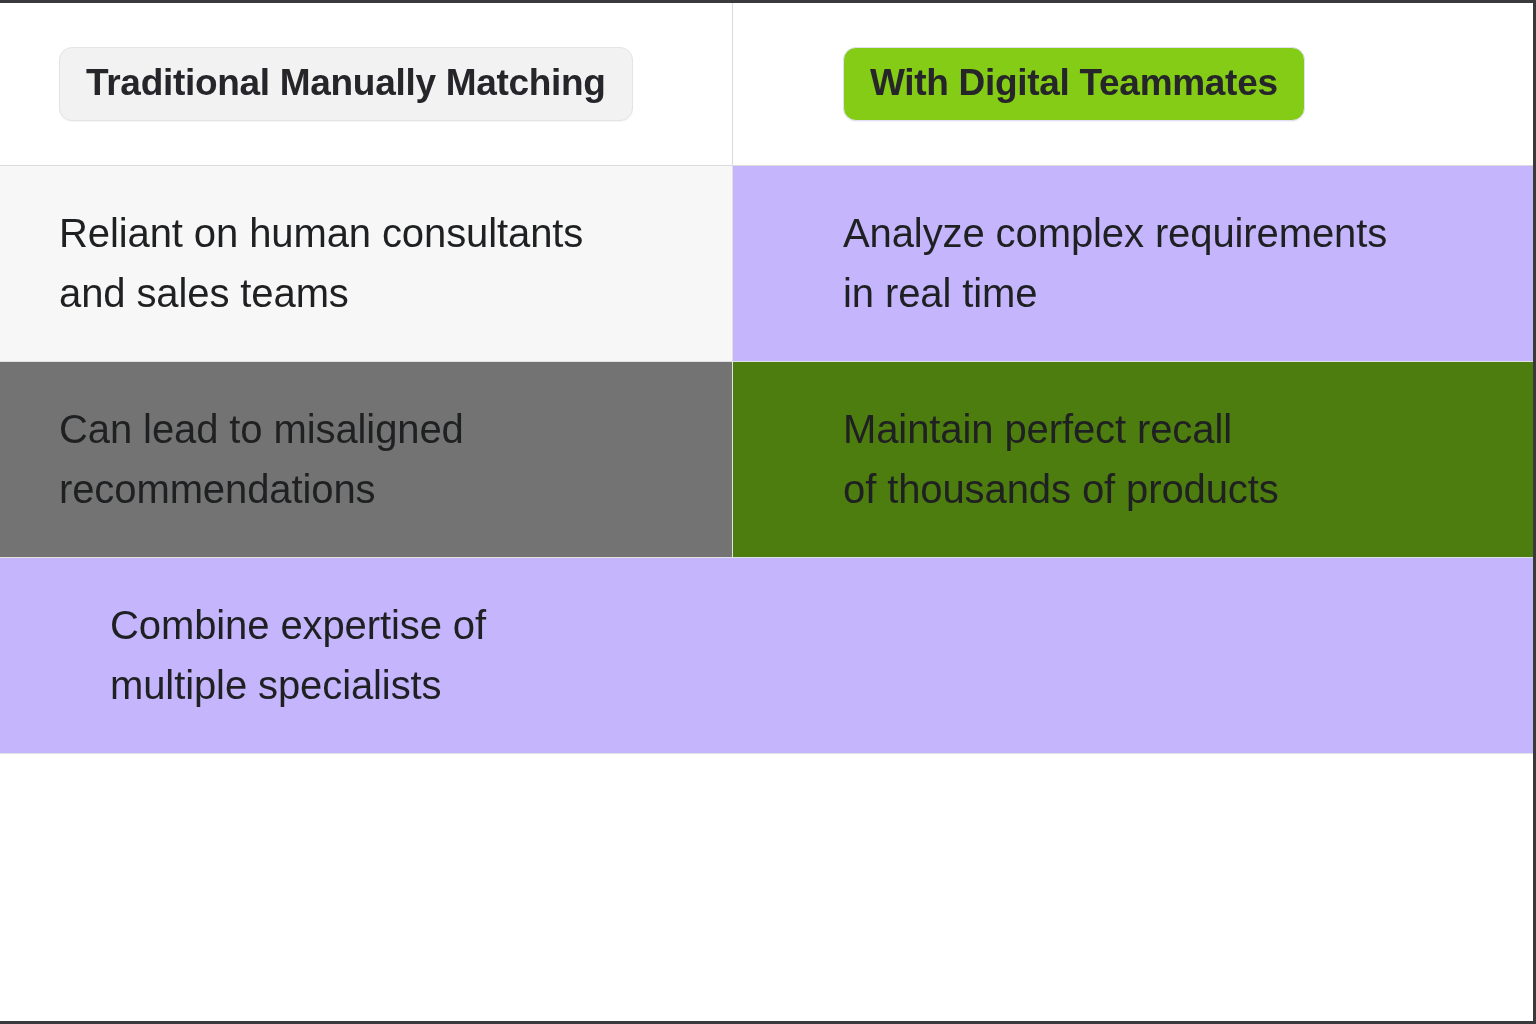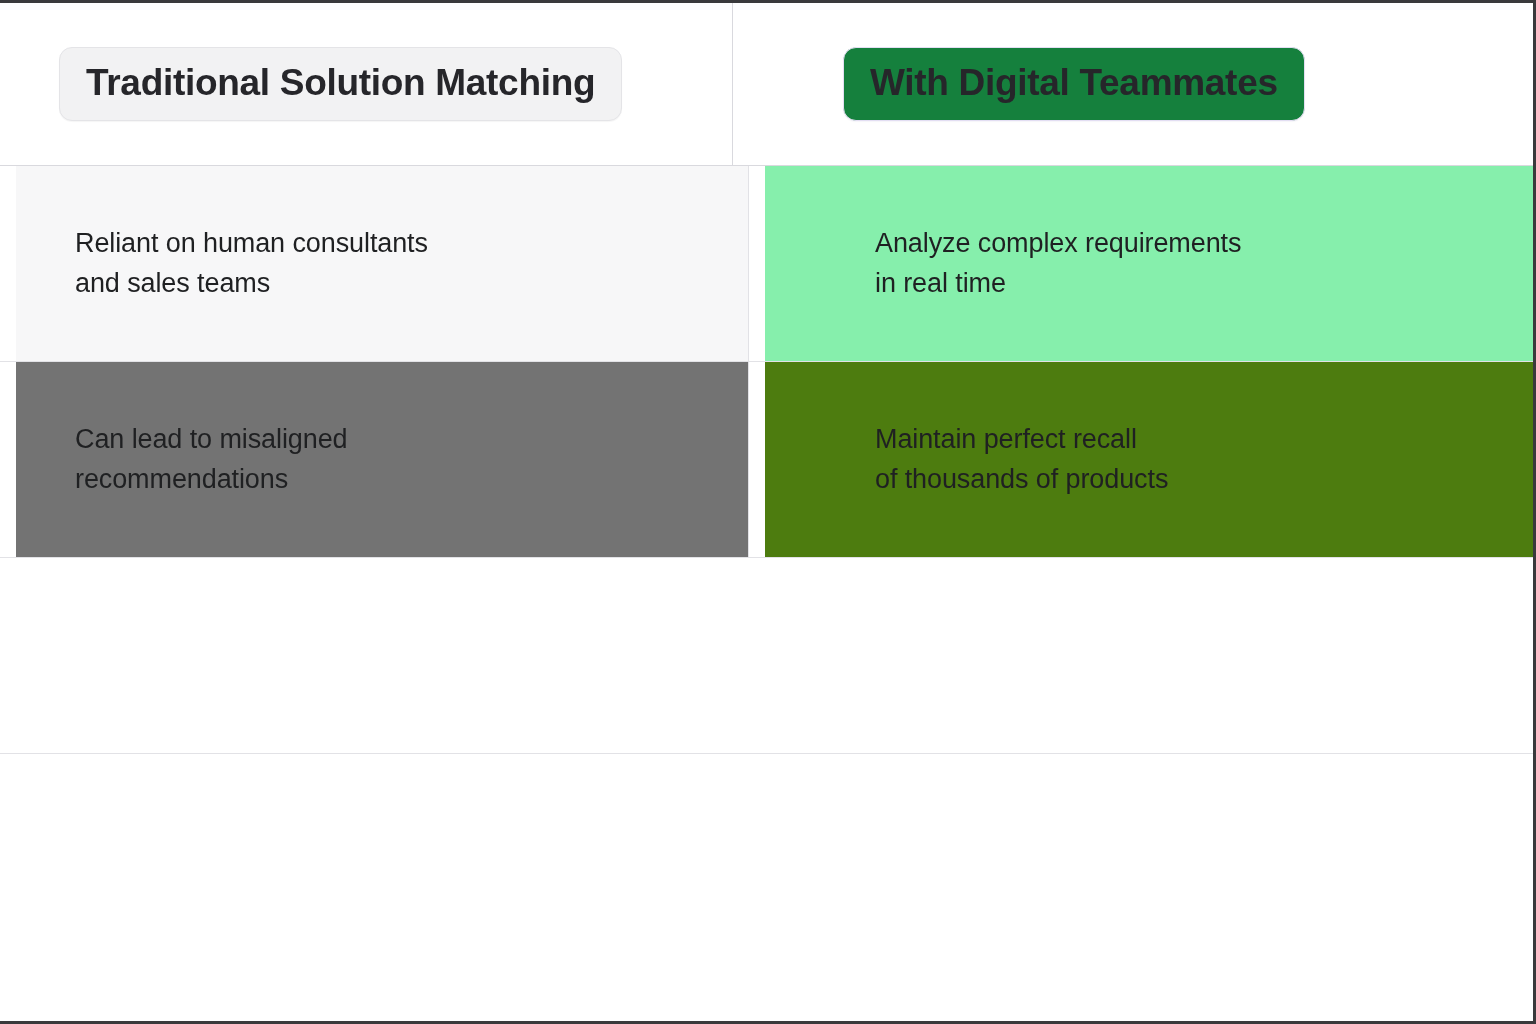"Traditional Solution Matching" span.pill { text: Solution -> Manually }
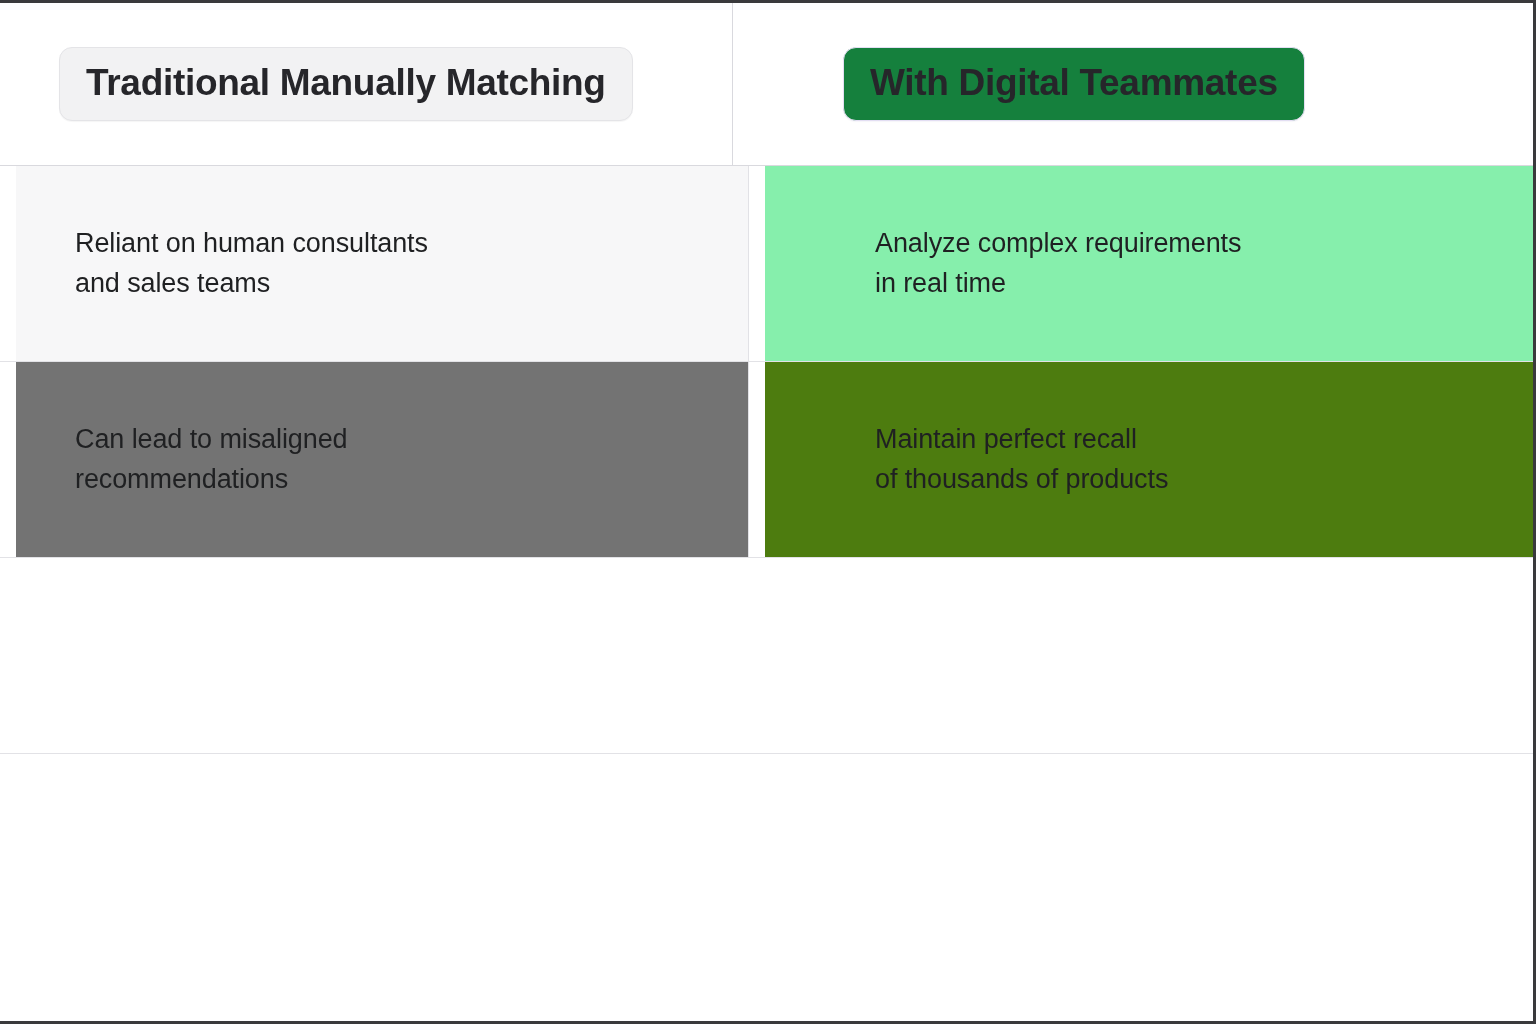"With Digital Teammates" .pill.digital { background: #15803d -> #84cc16 }
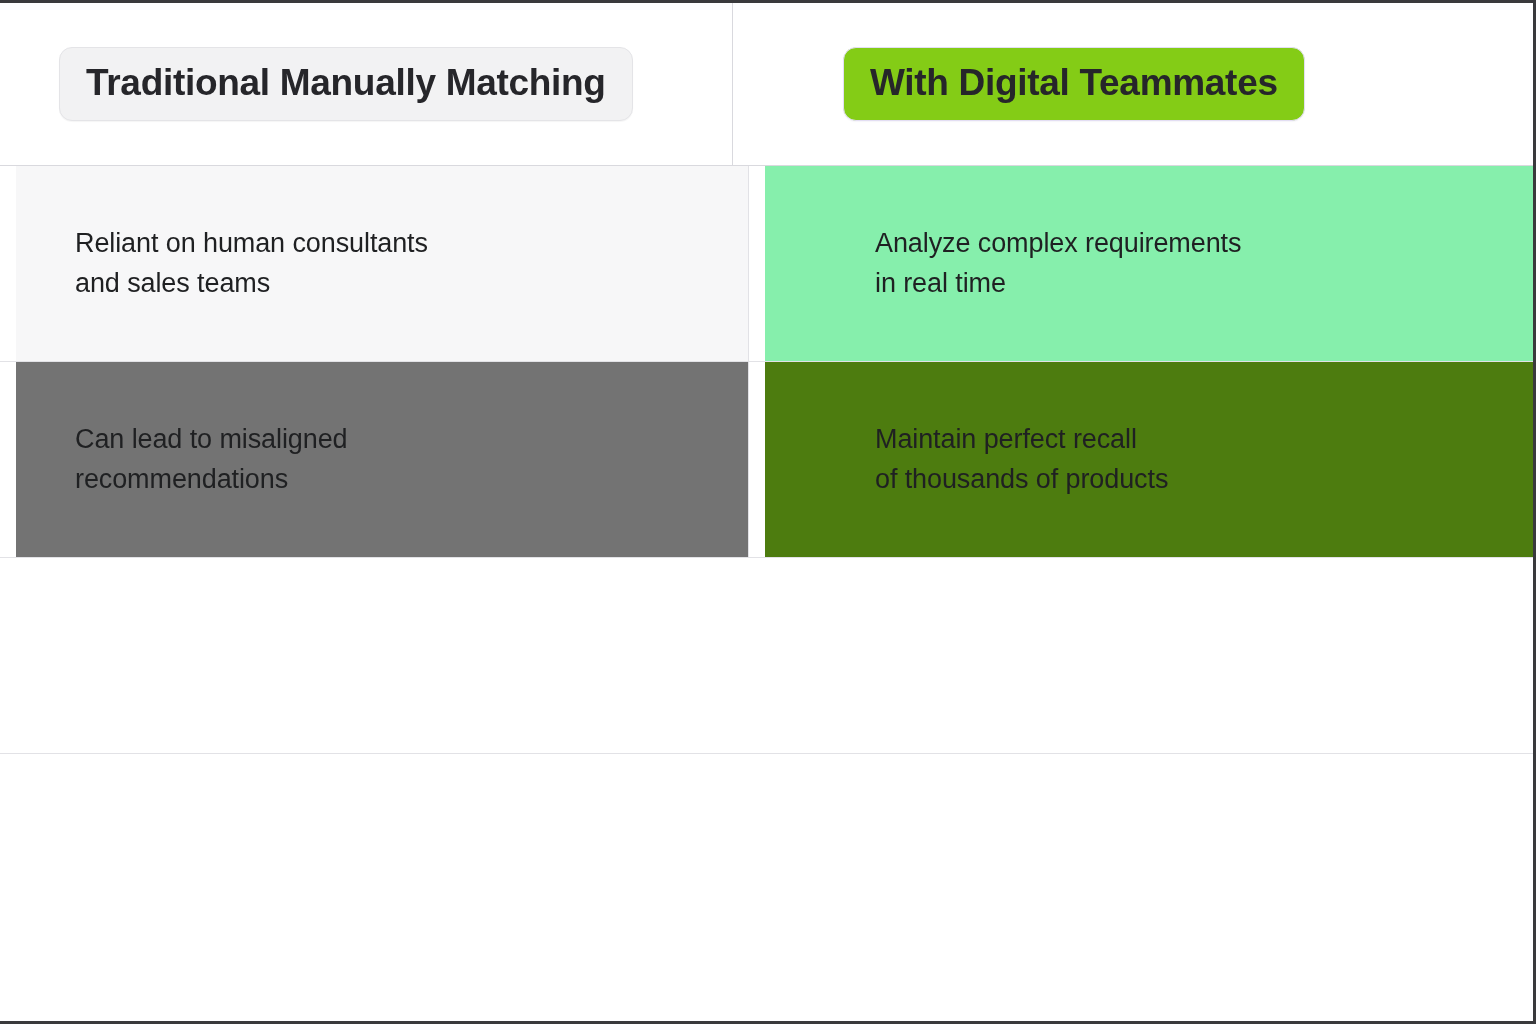"Reliant on human consultants" .cell { font-size: 27px -> 40px; margin-left: 16px -> none }
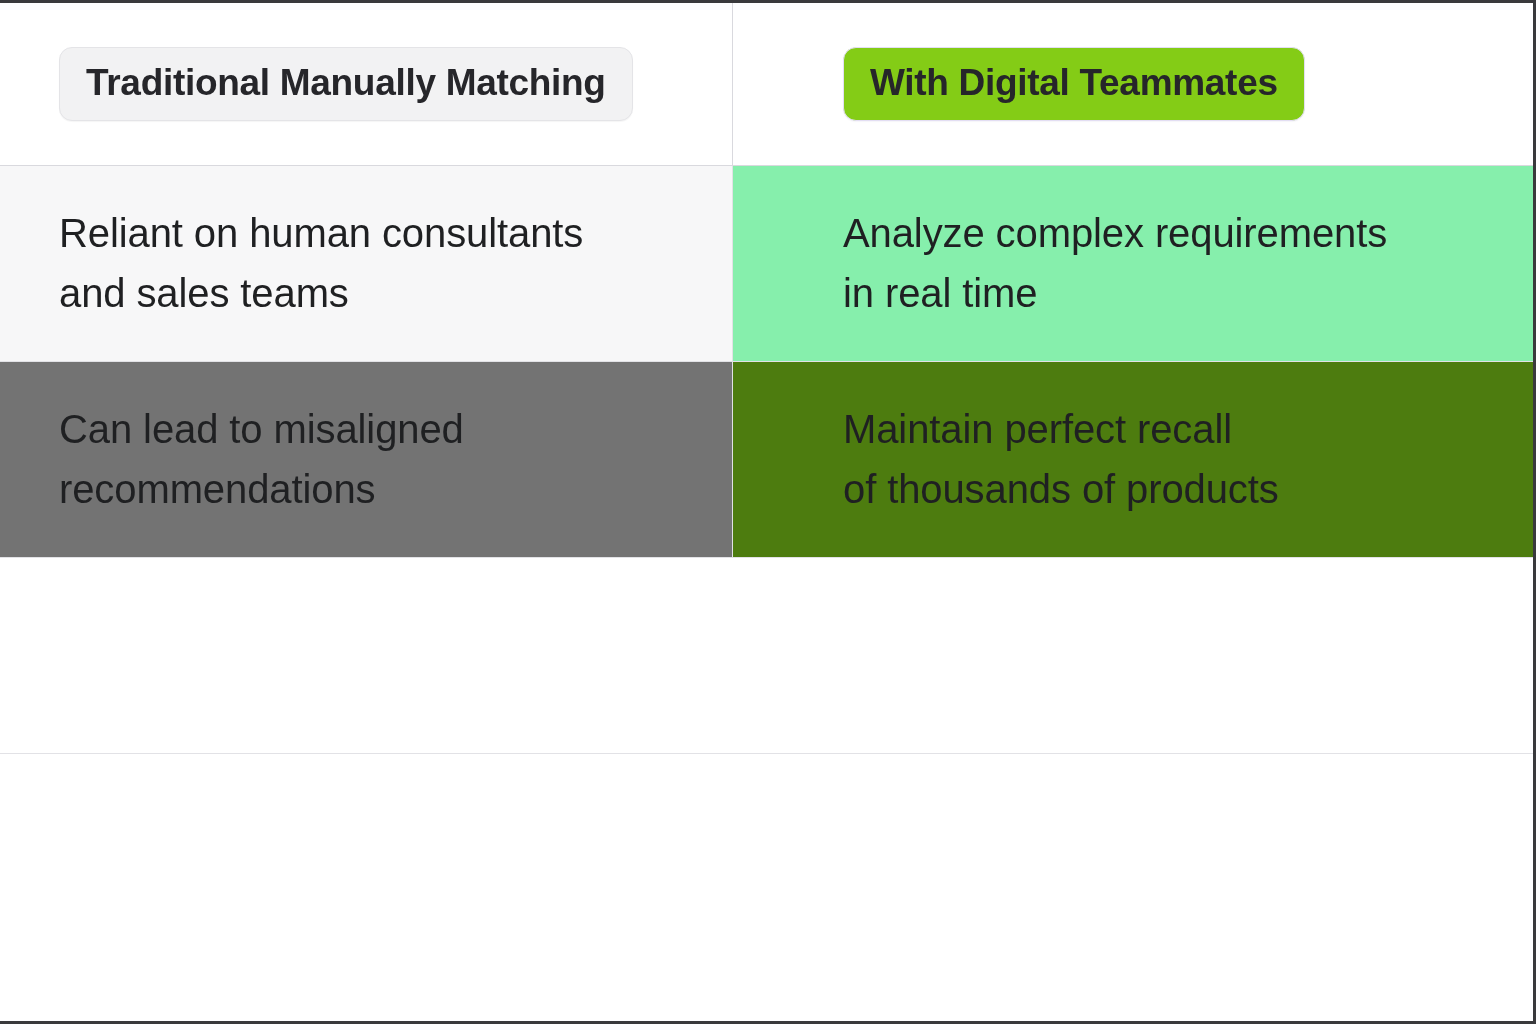"Analyze complex requirements" .row.shaded .cell.right { background: #86efac -> #c4b5fd }
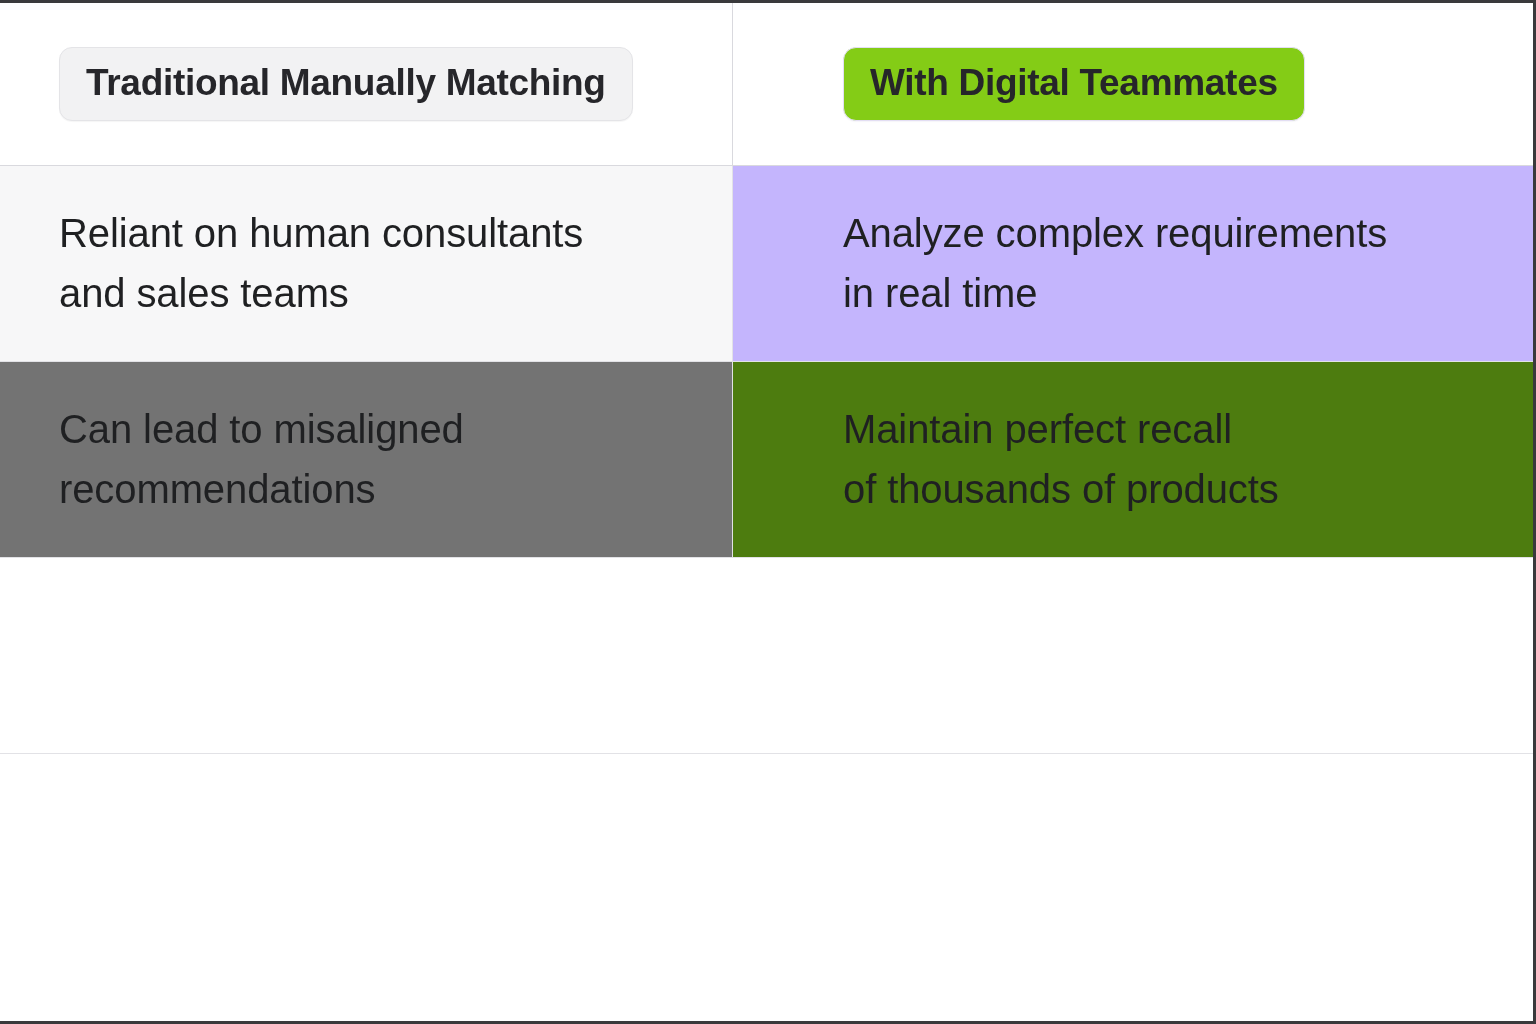"Combine expertise of" div.cell { html: none -> <div> <span>Combine expertise of multiple specialists</span> </div> }
